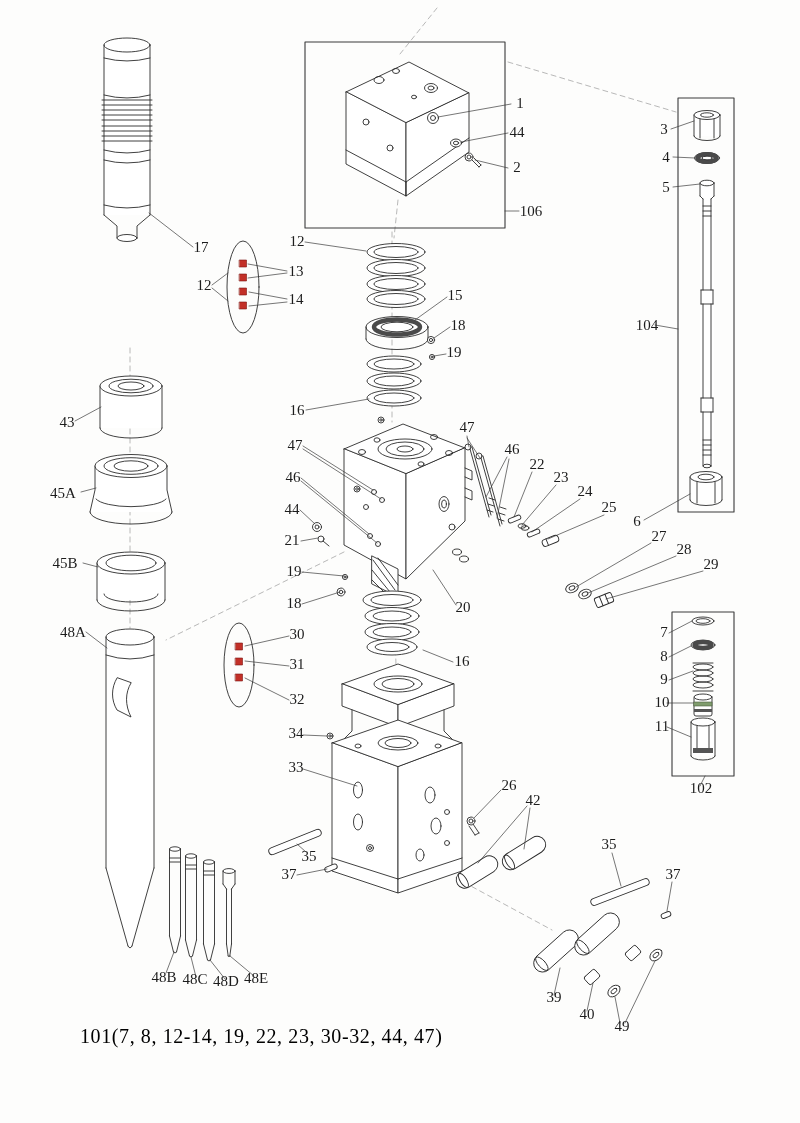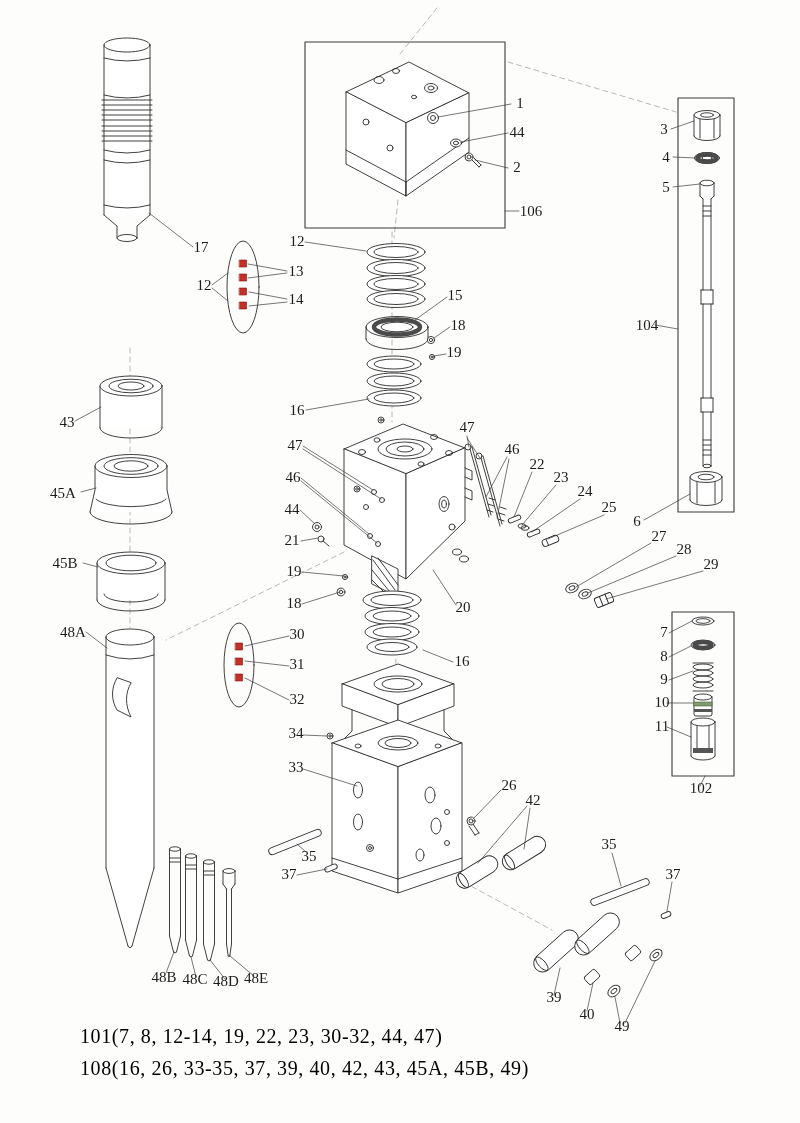"108(16, 26, 33-35, 37, 39," div { html: <div>108(16, 26, 33-35, 37, 39, 40, 42, 43, 45A, 45B, 49)</div> -> none }
